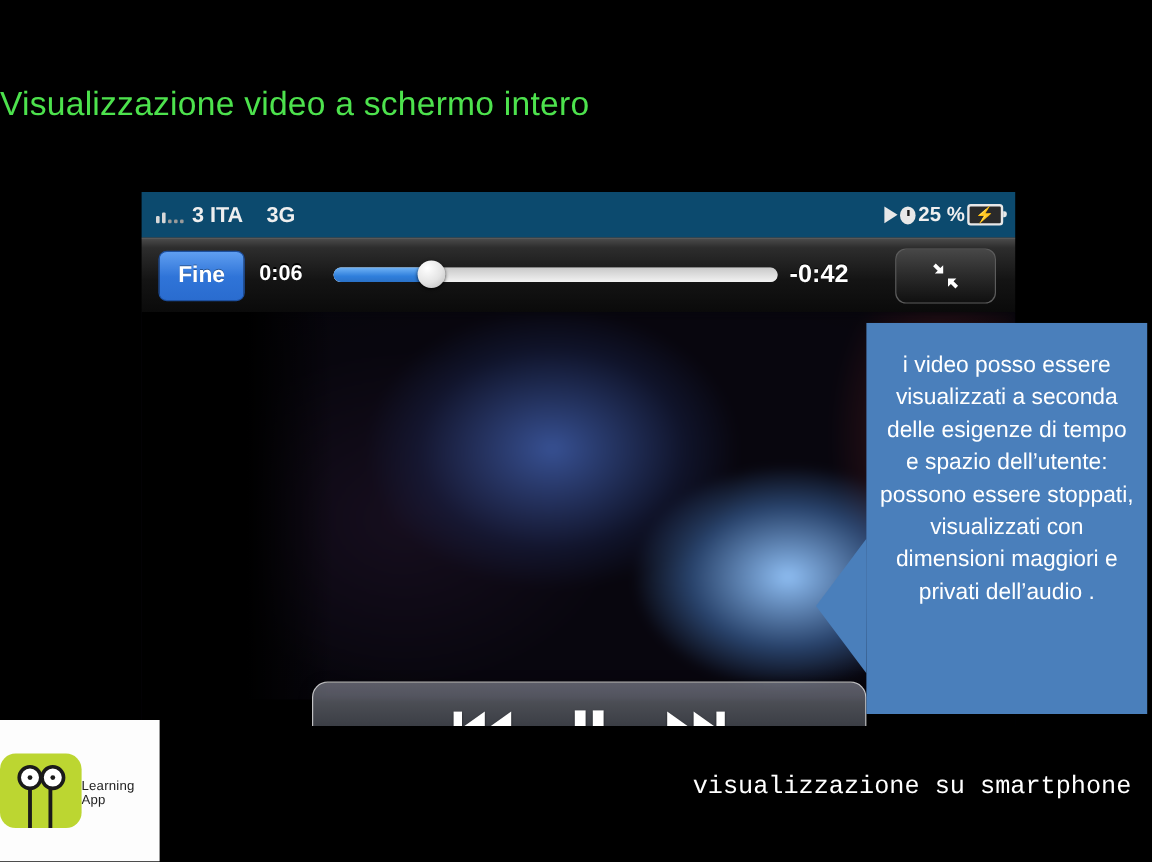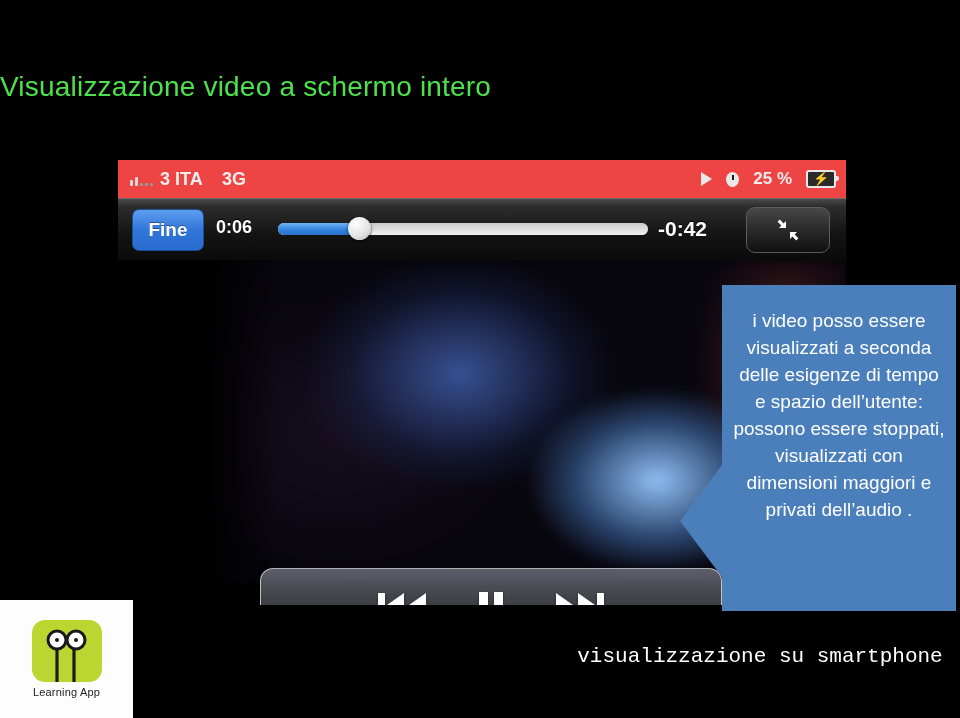"3 ITA" #status-bar { background: #ef4444 -> #0c4a6e }
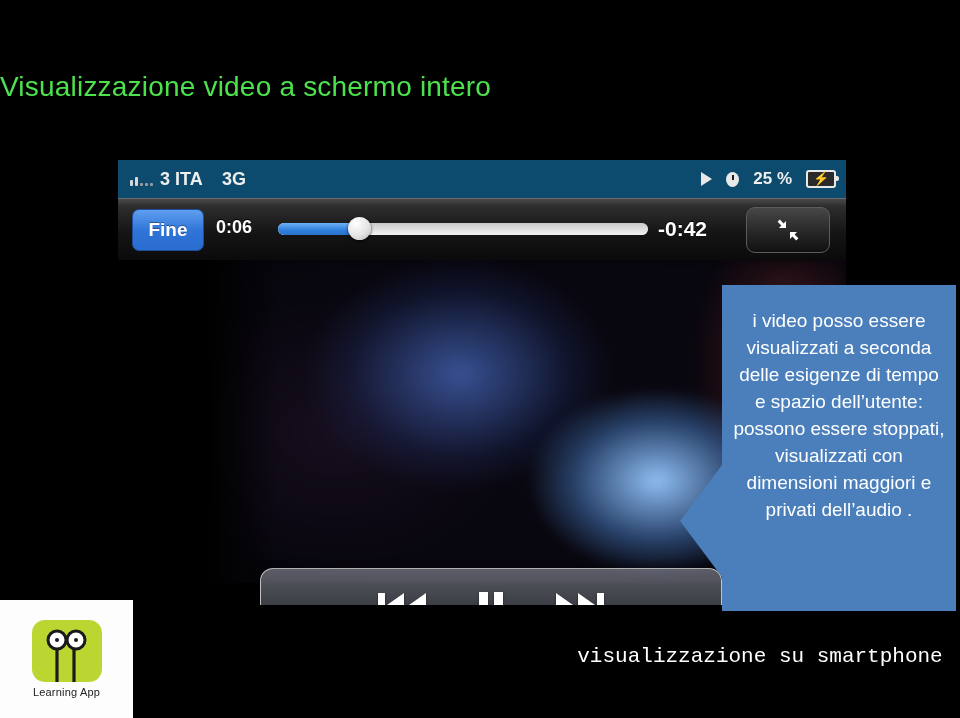"25 %" #status-right { gap: 14px -> 2px }
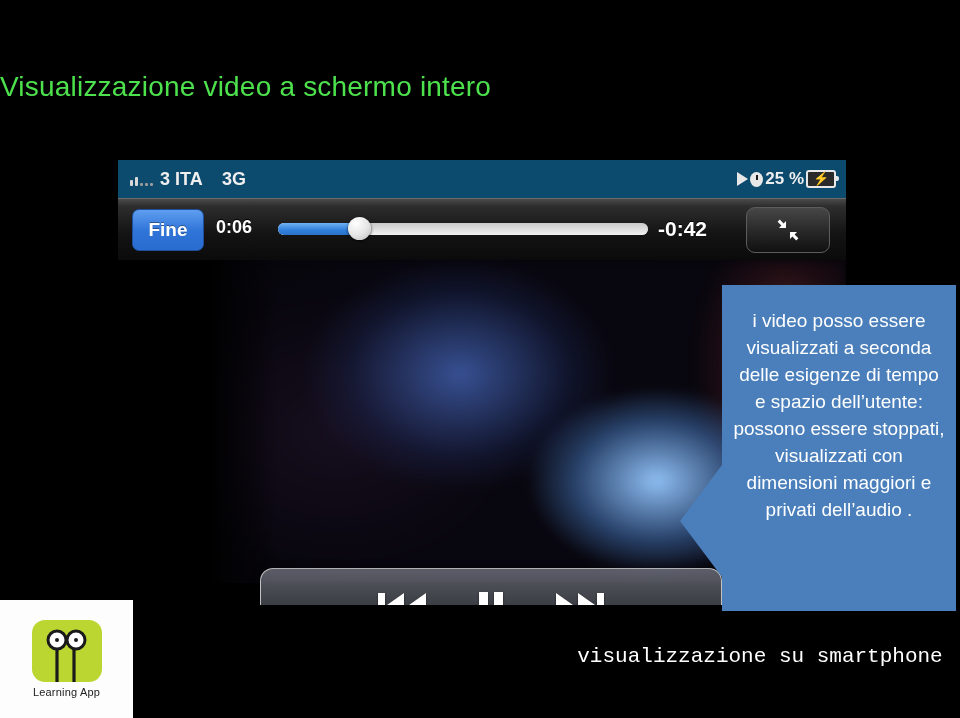"i video posso essere visualizzati" #callout { top: 285px -> 269px }
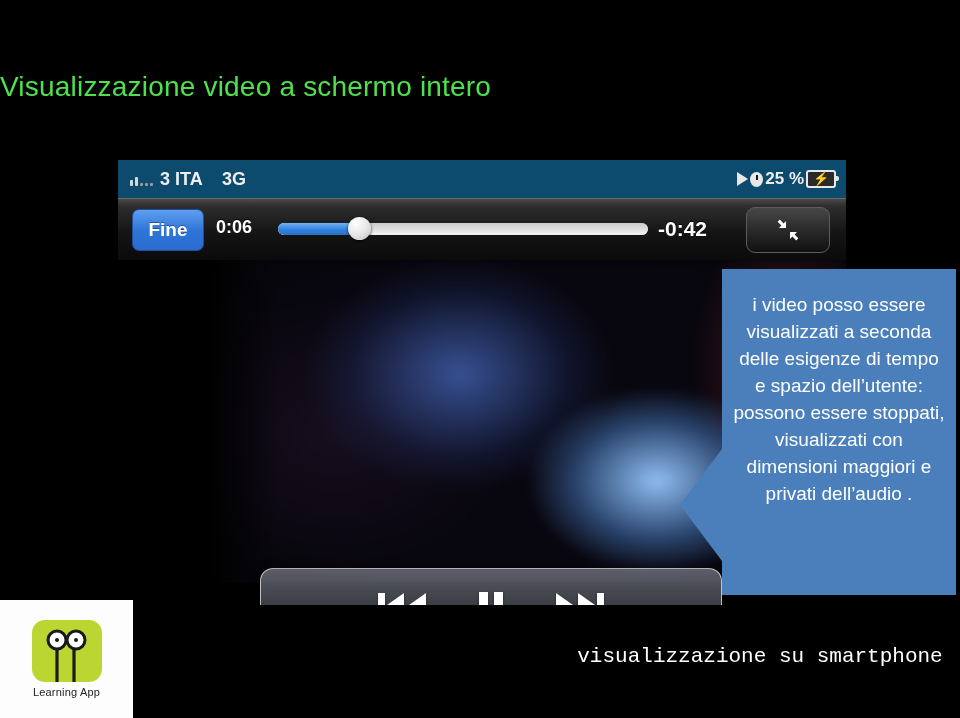"Learning App" #logo-block { flex-direction: column -> row }
